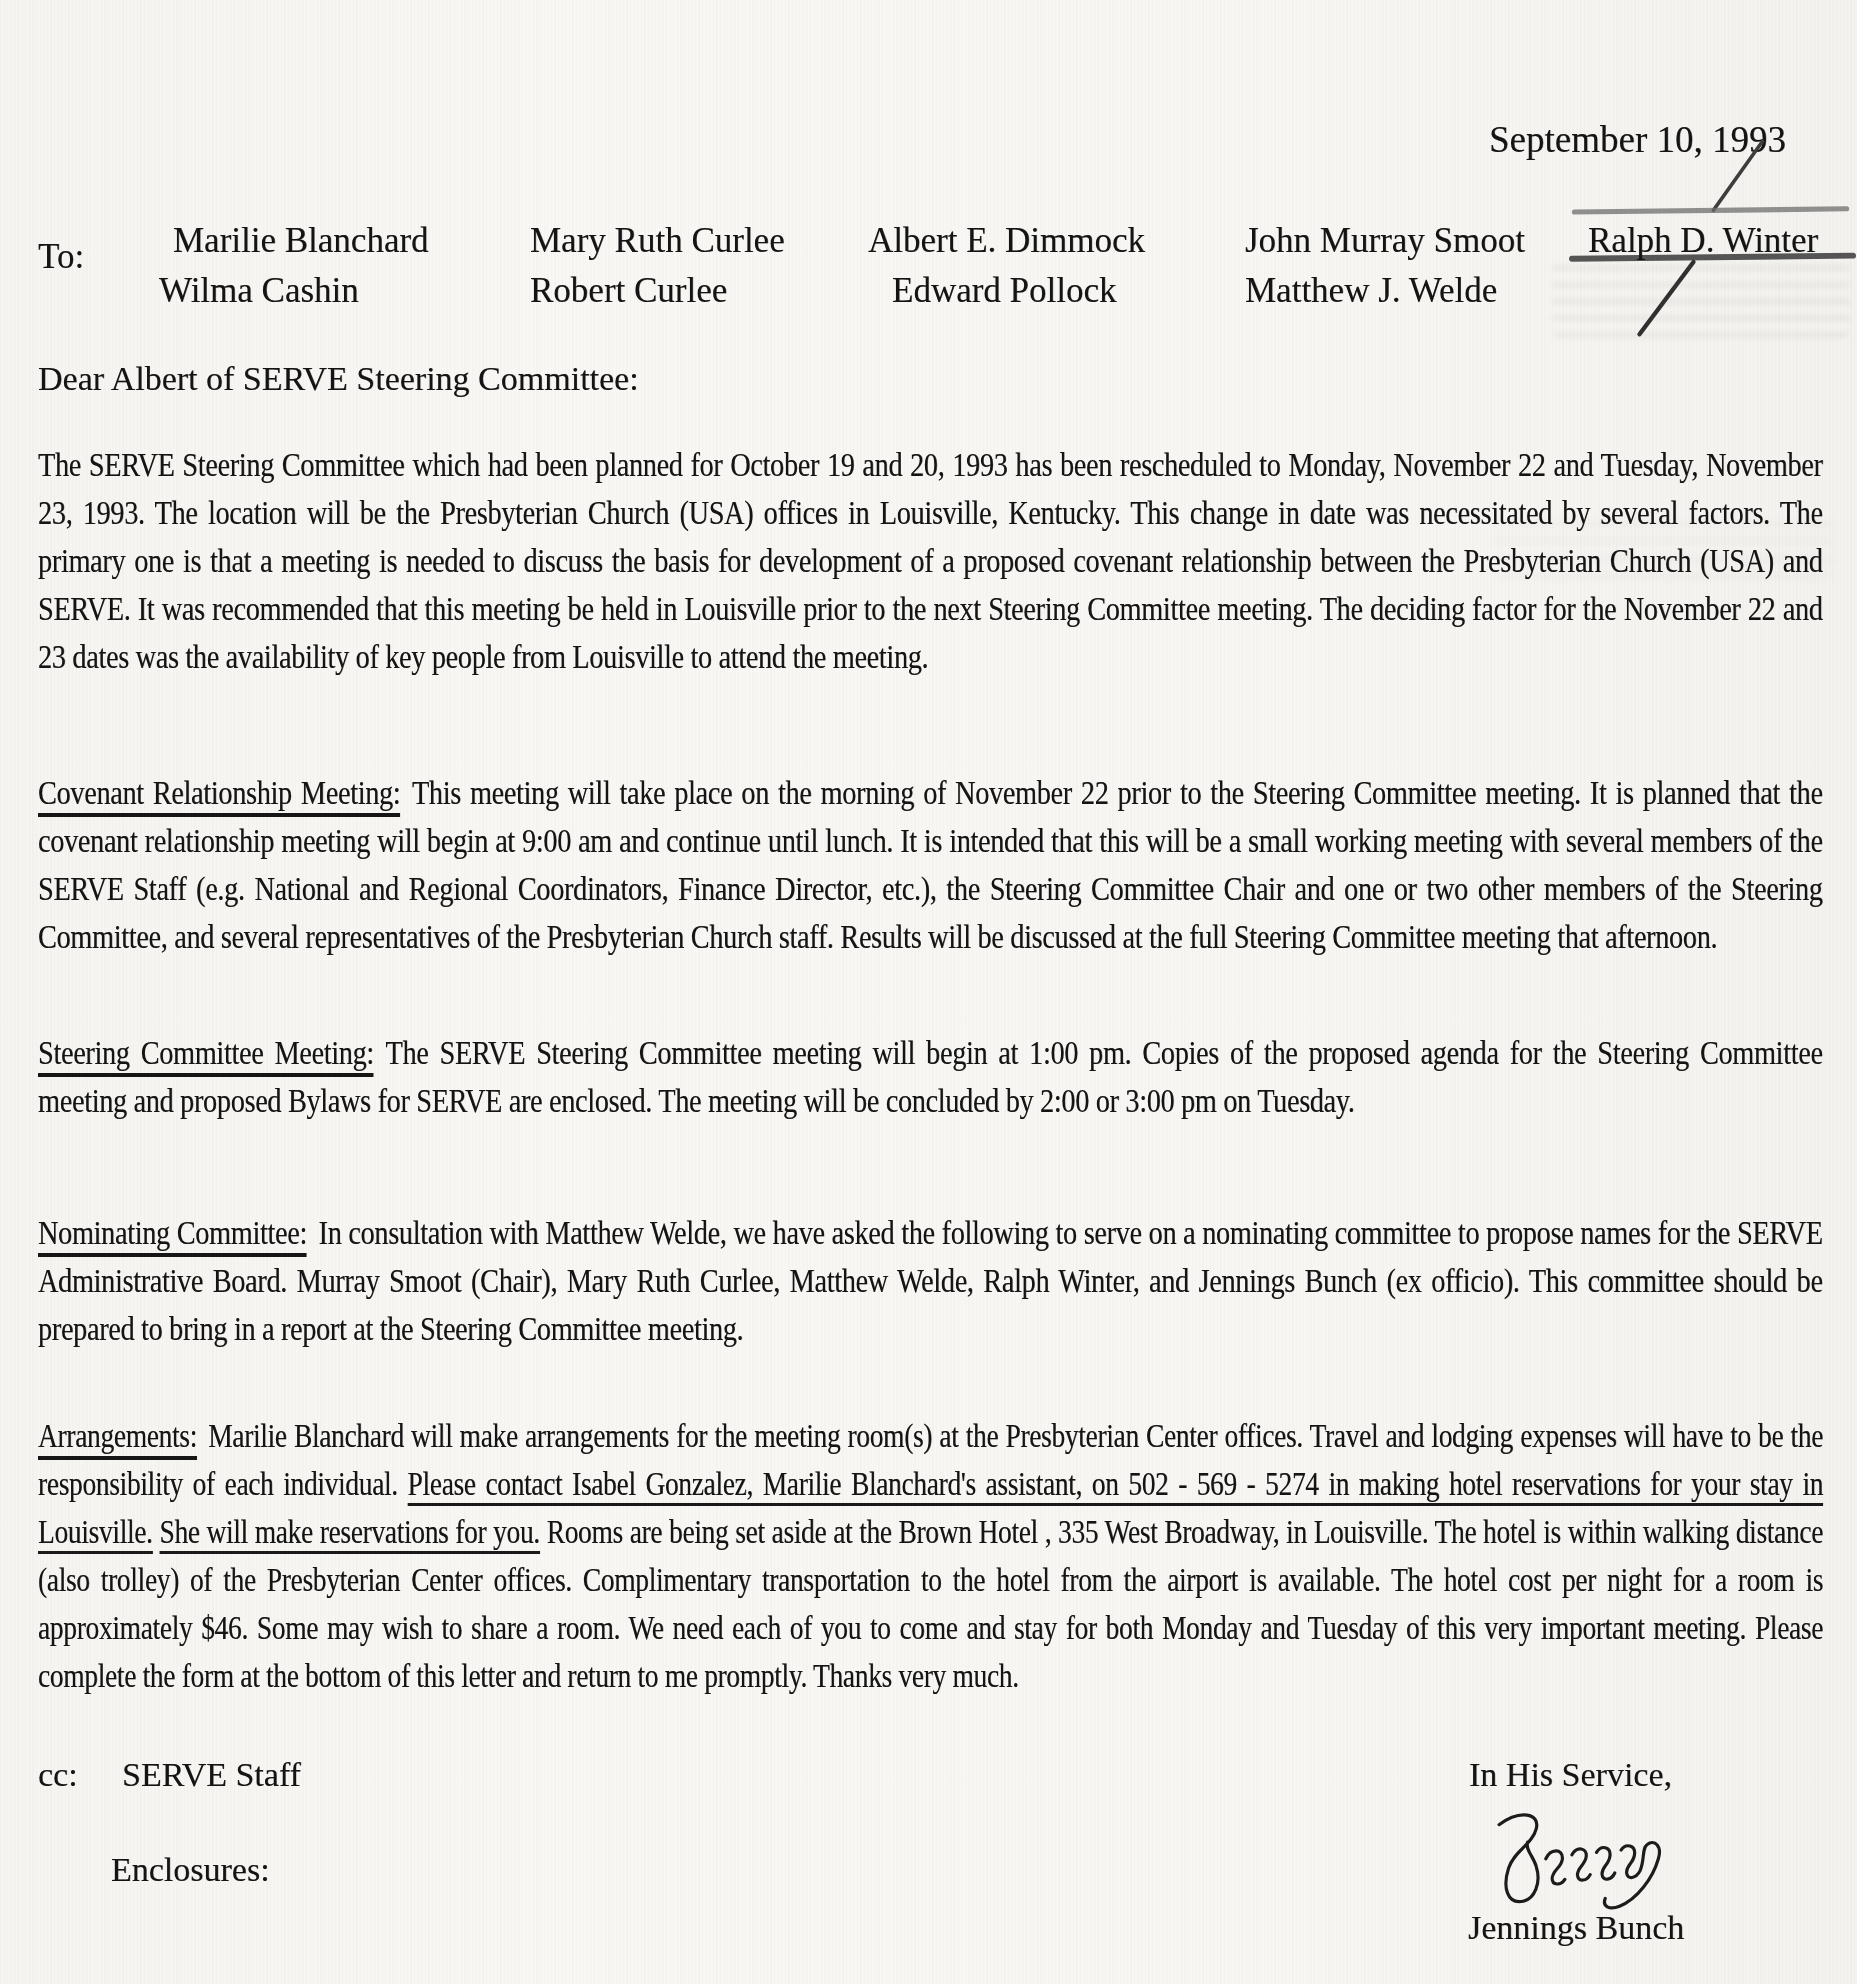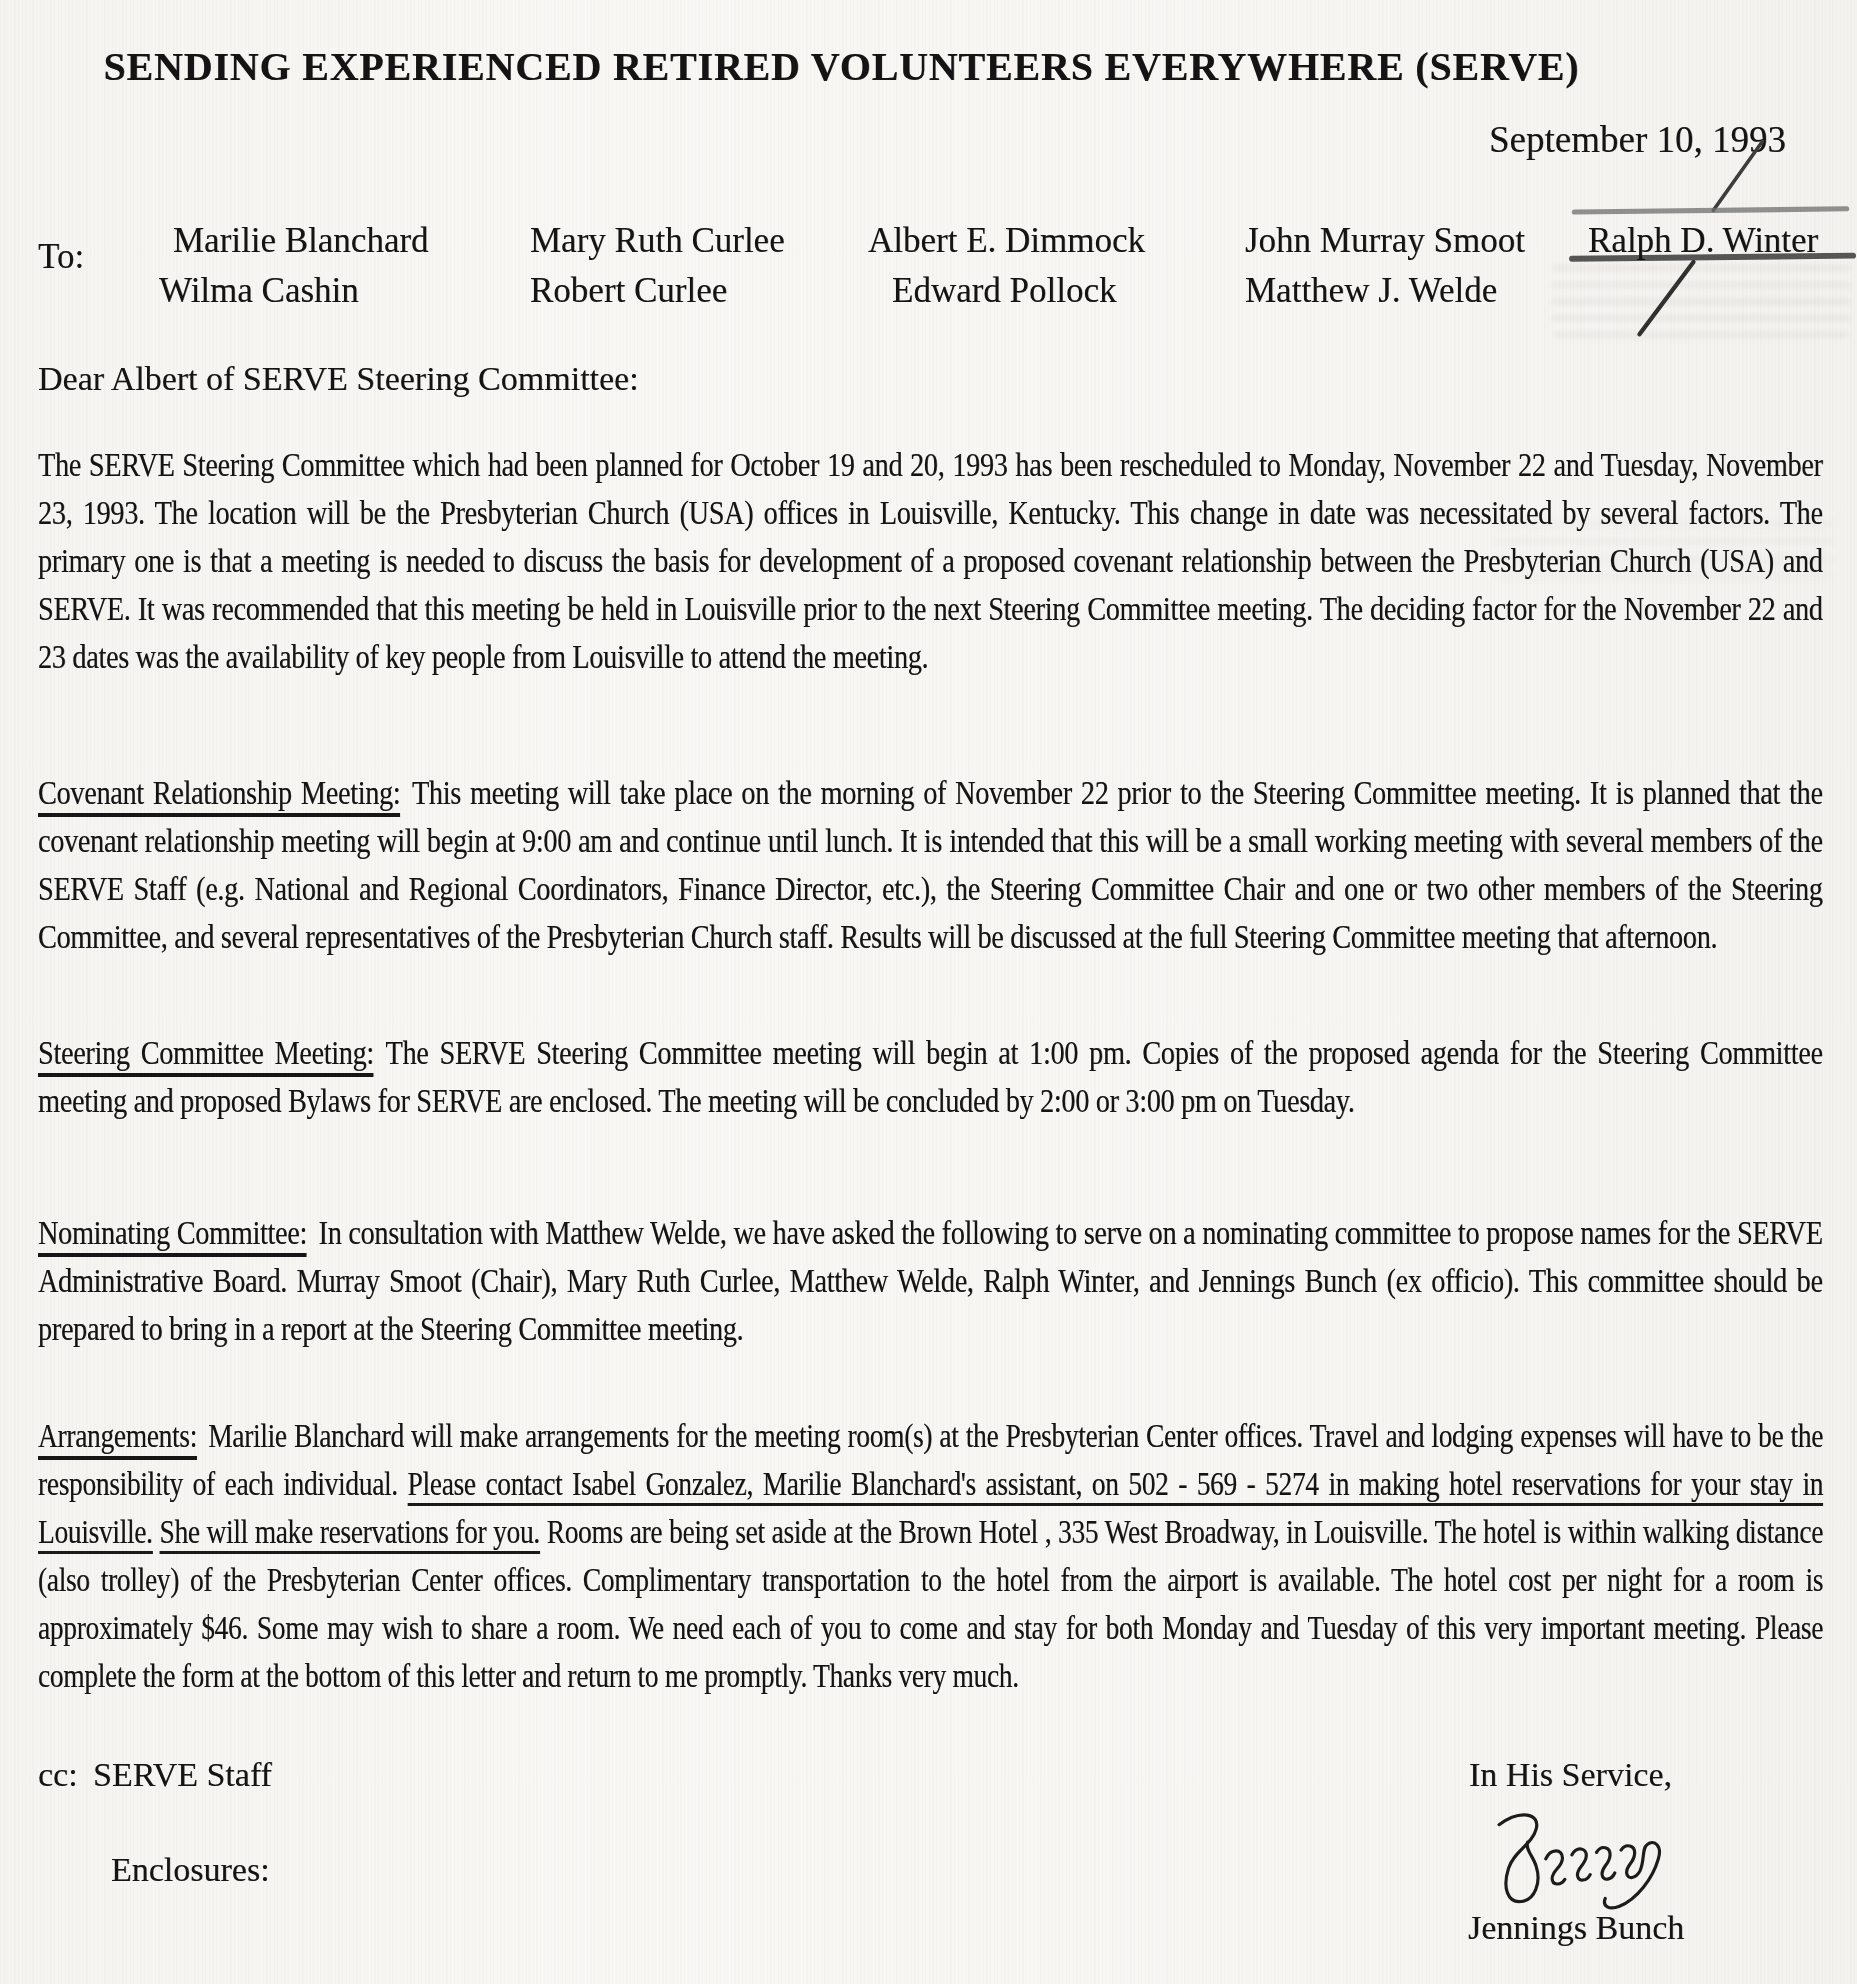"SENDING EXPERIENCED RETIRED VOLUNTEERS" div.abs { html: <div>SENDING EXPERIENCED RETIRED VOLUNTEERS EVERYWHERE (SERVE)</div> -> none }
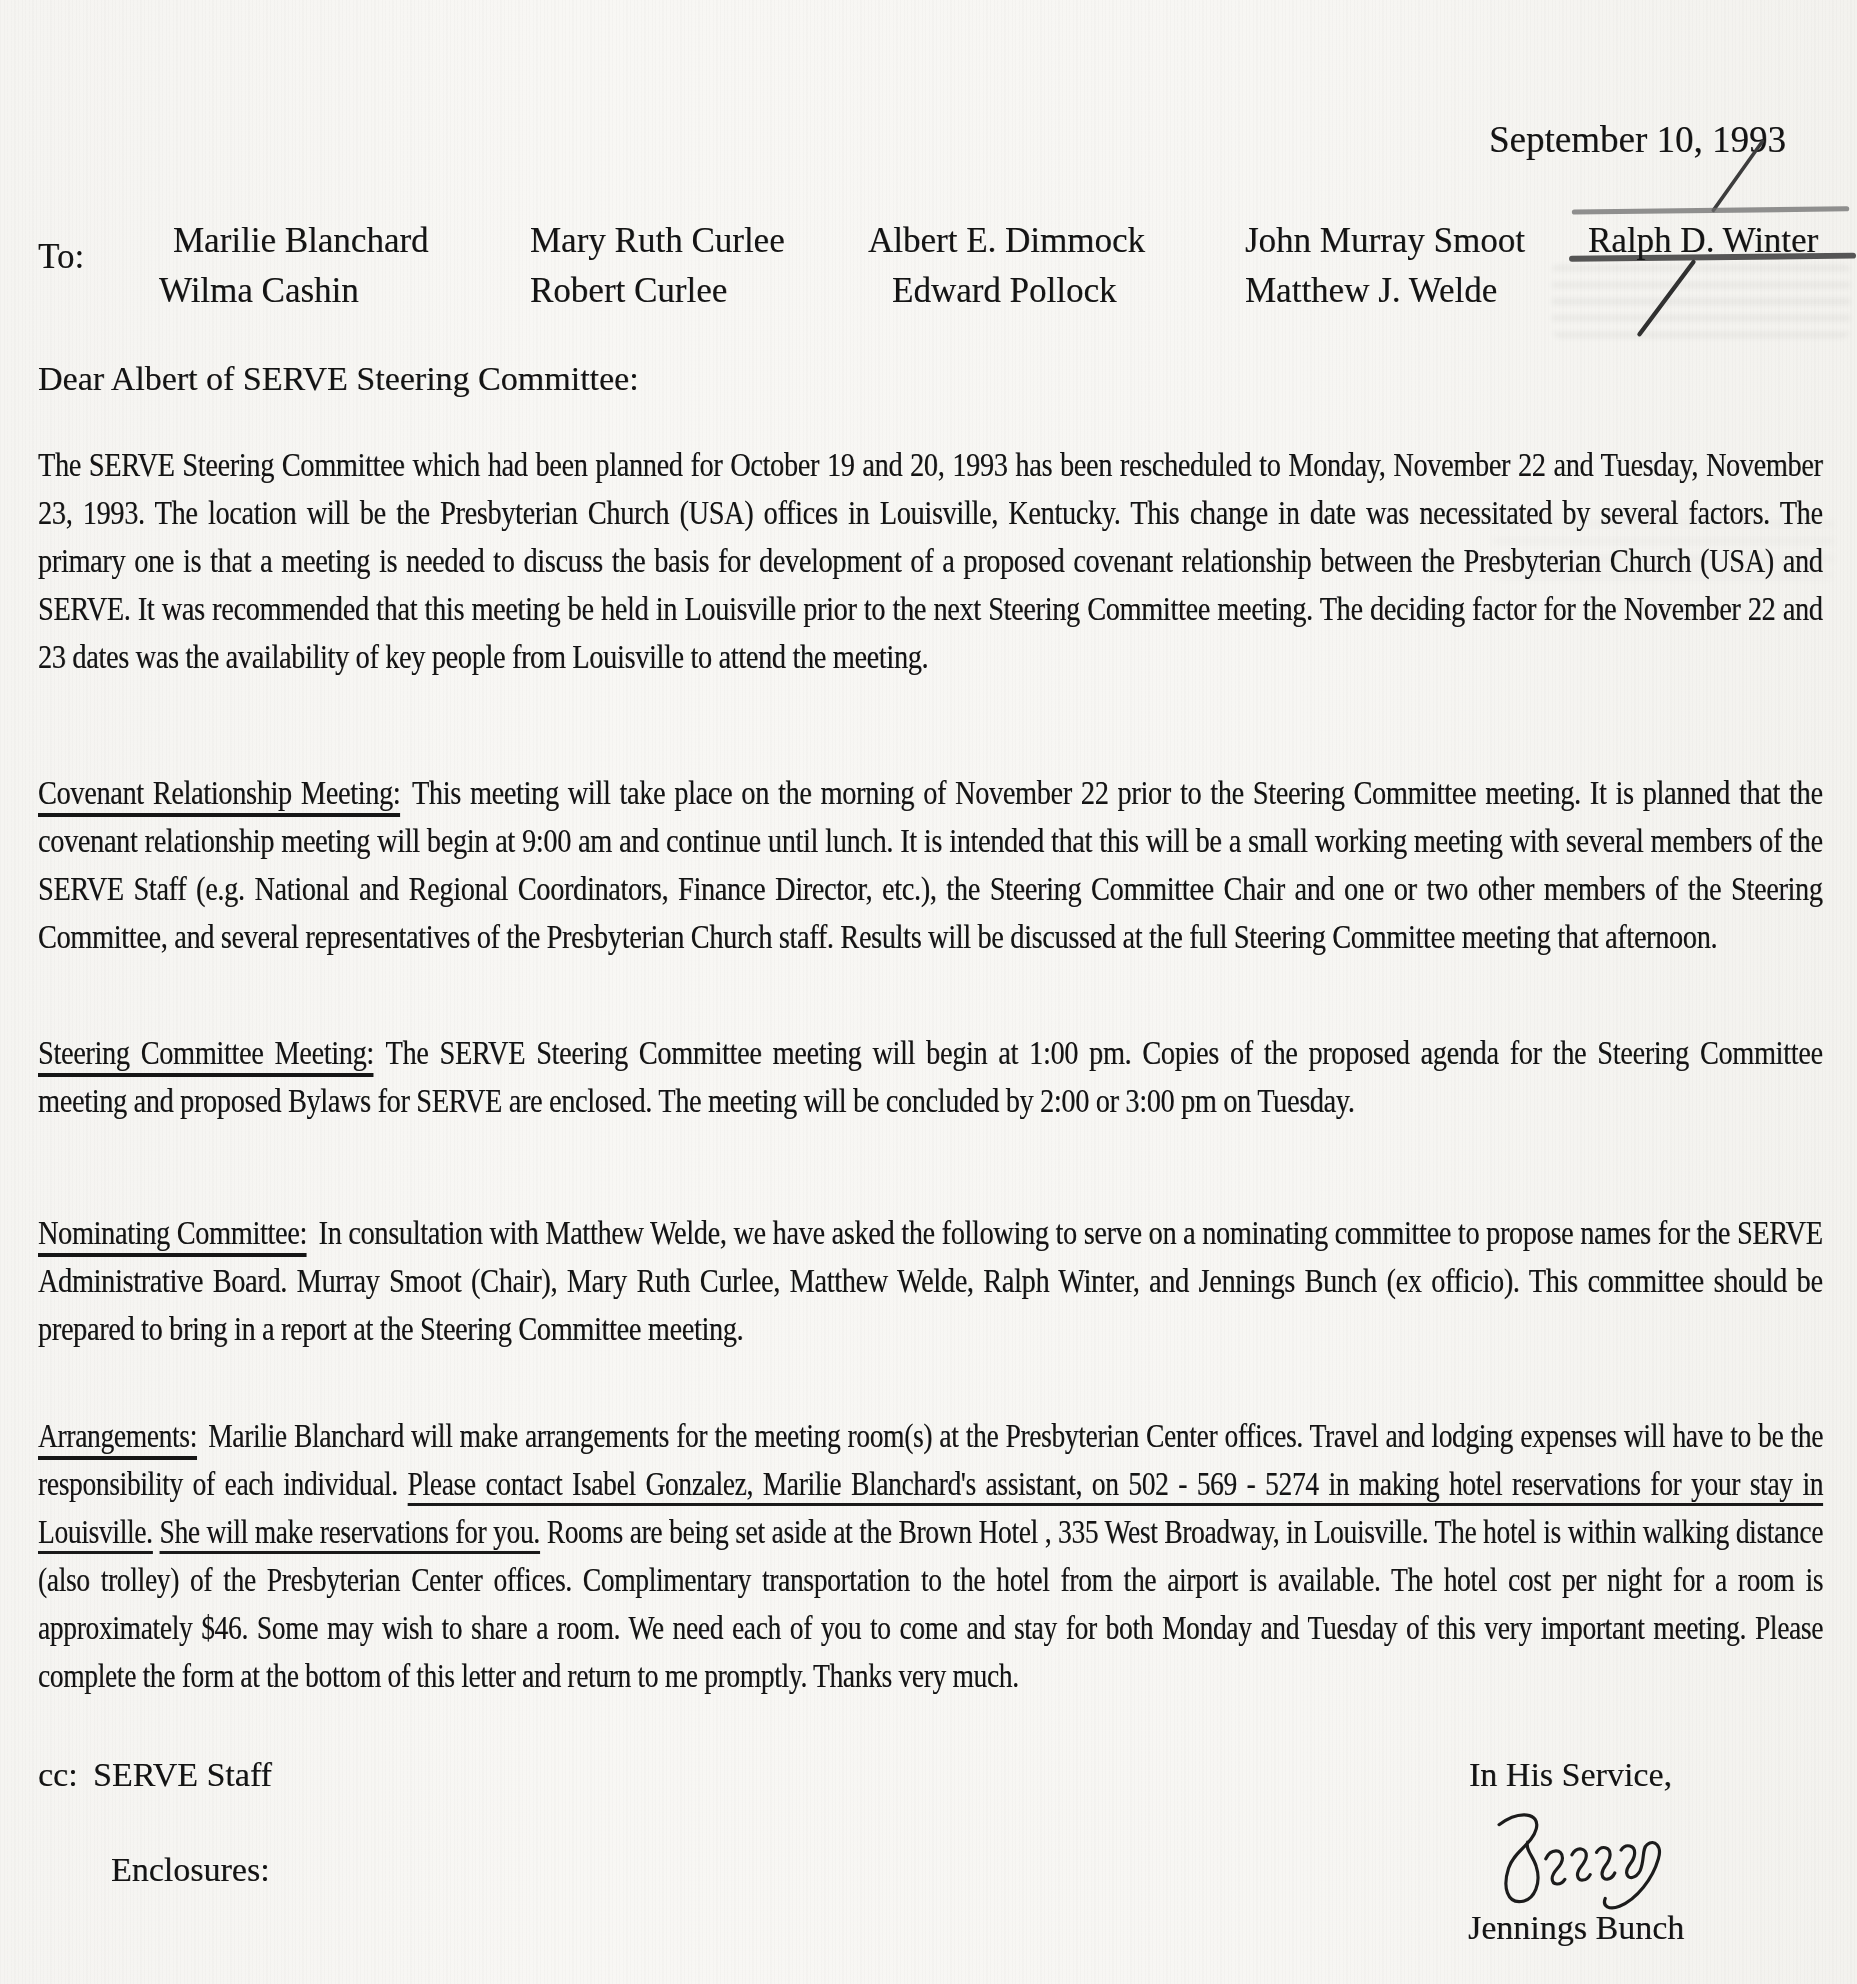"SERVE Staff" span.abs { left: 55px -> 84px }
